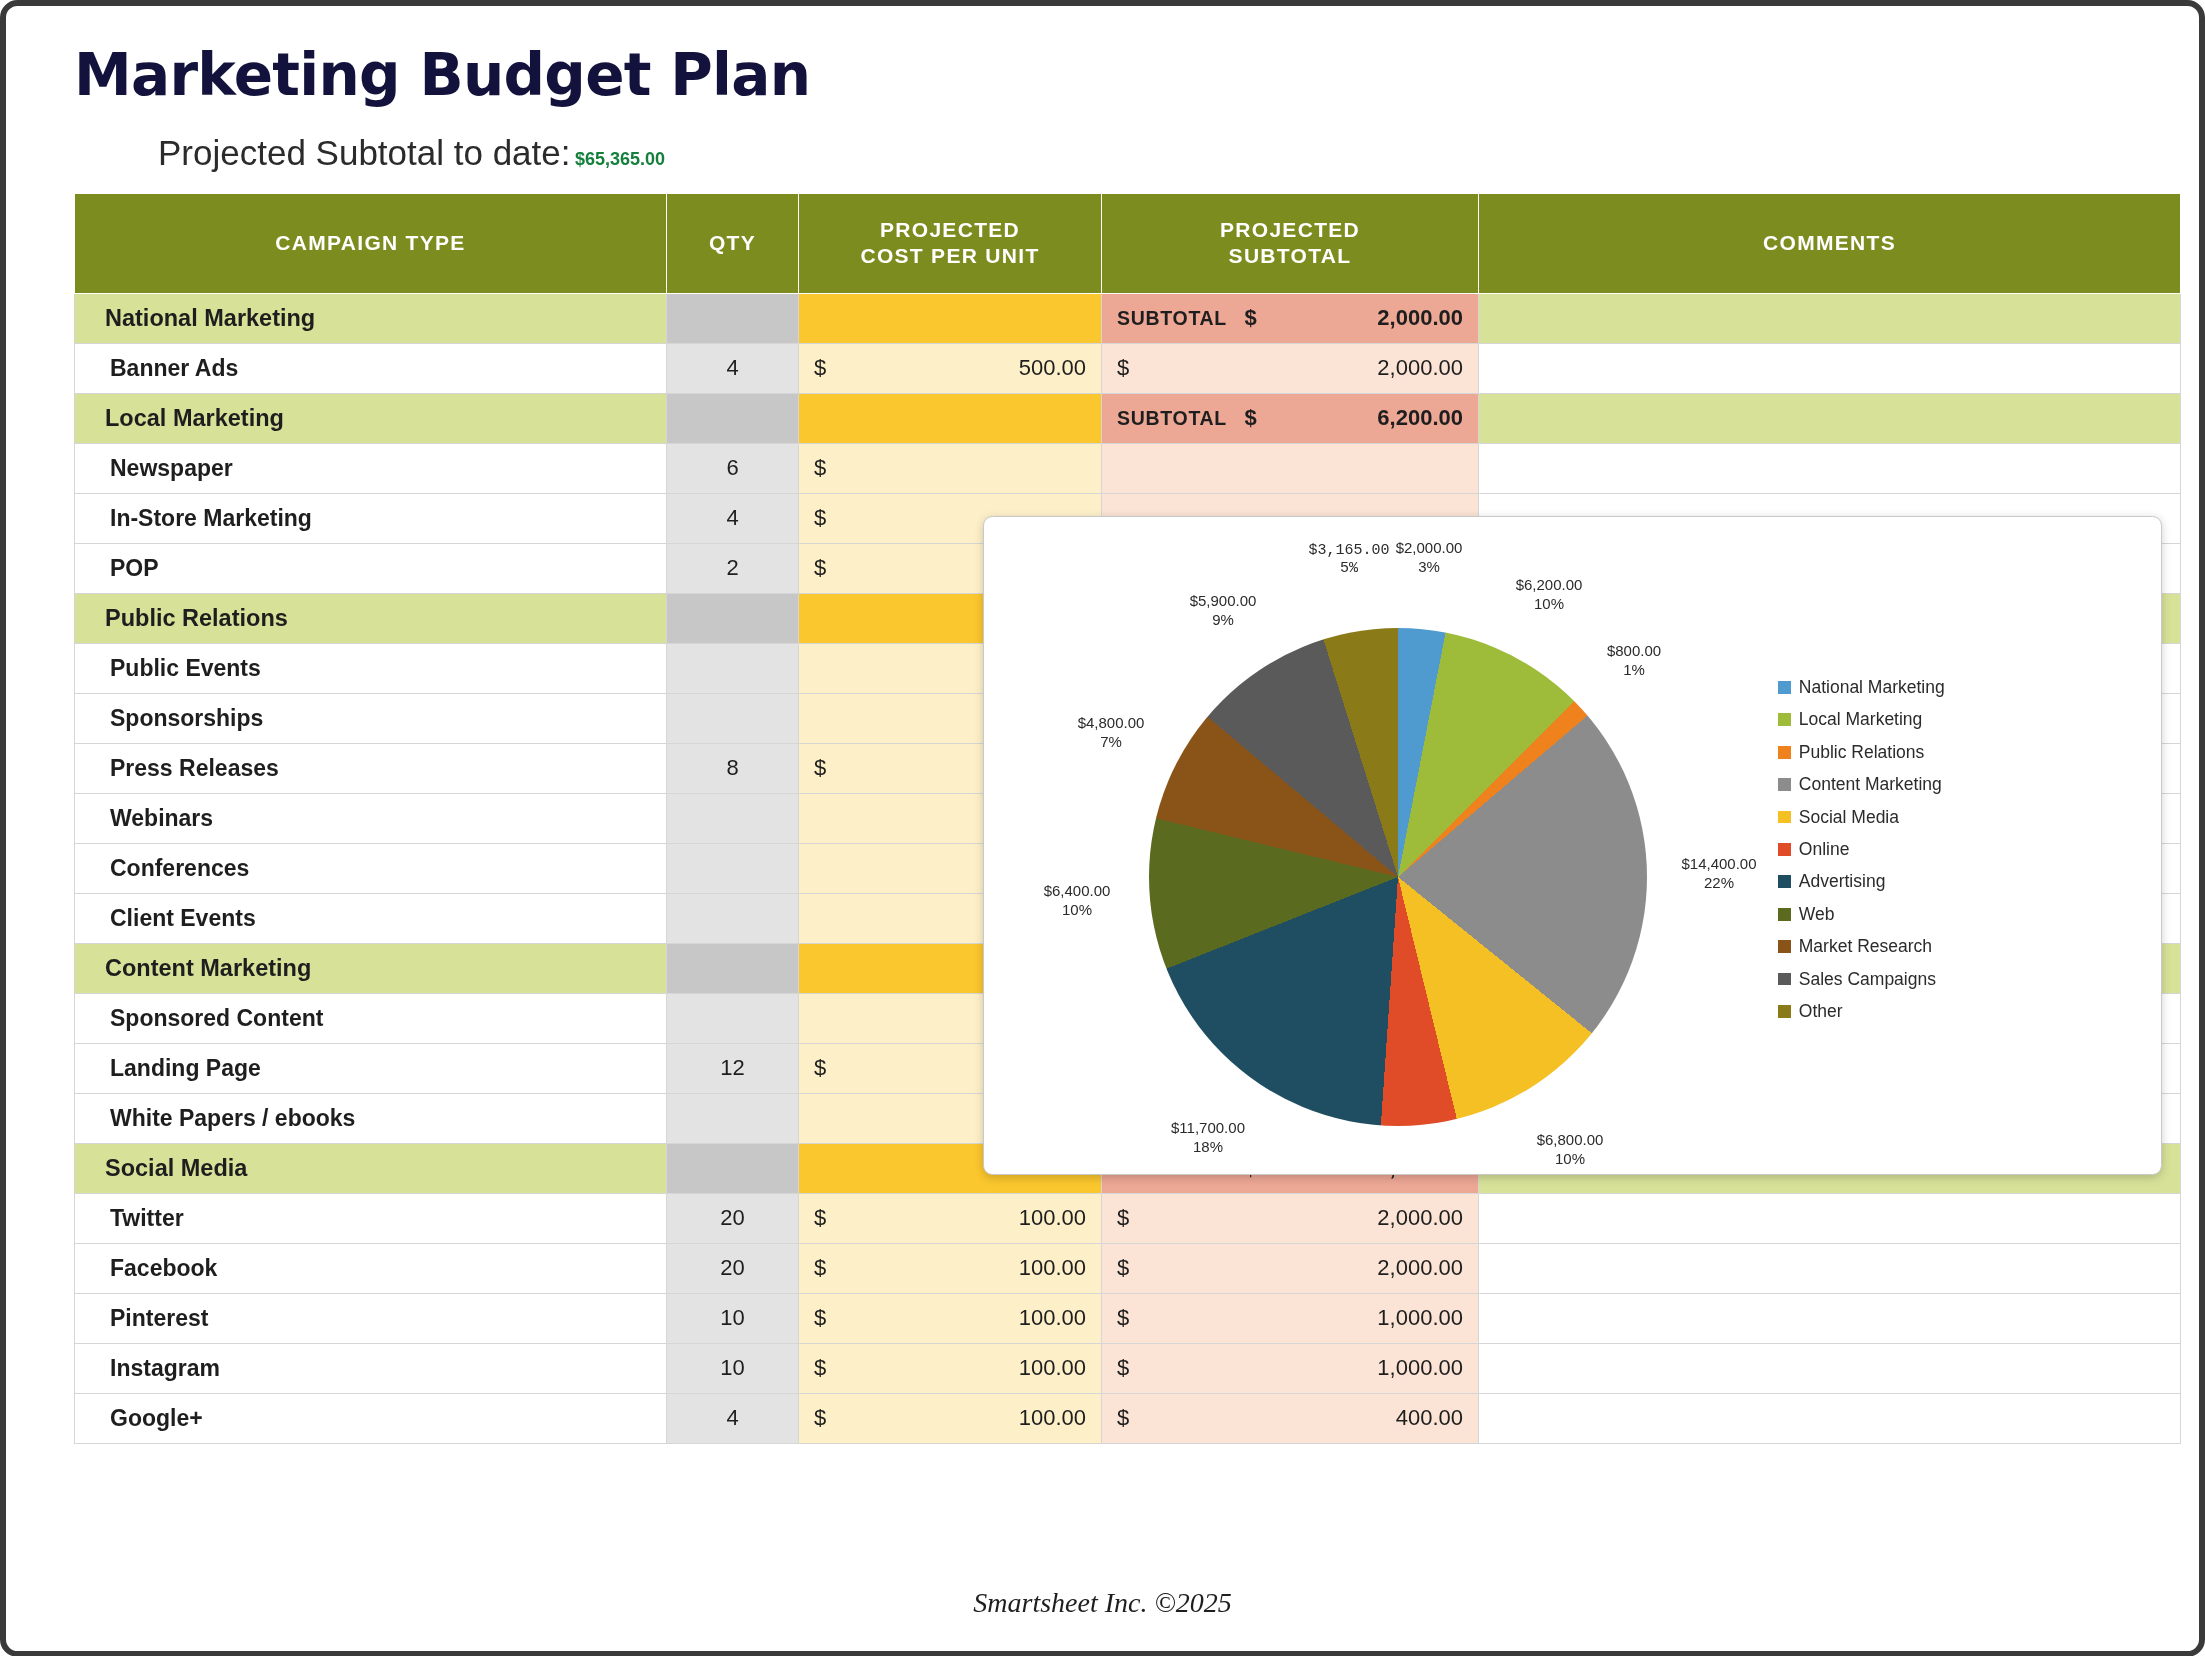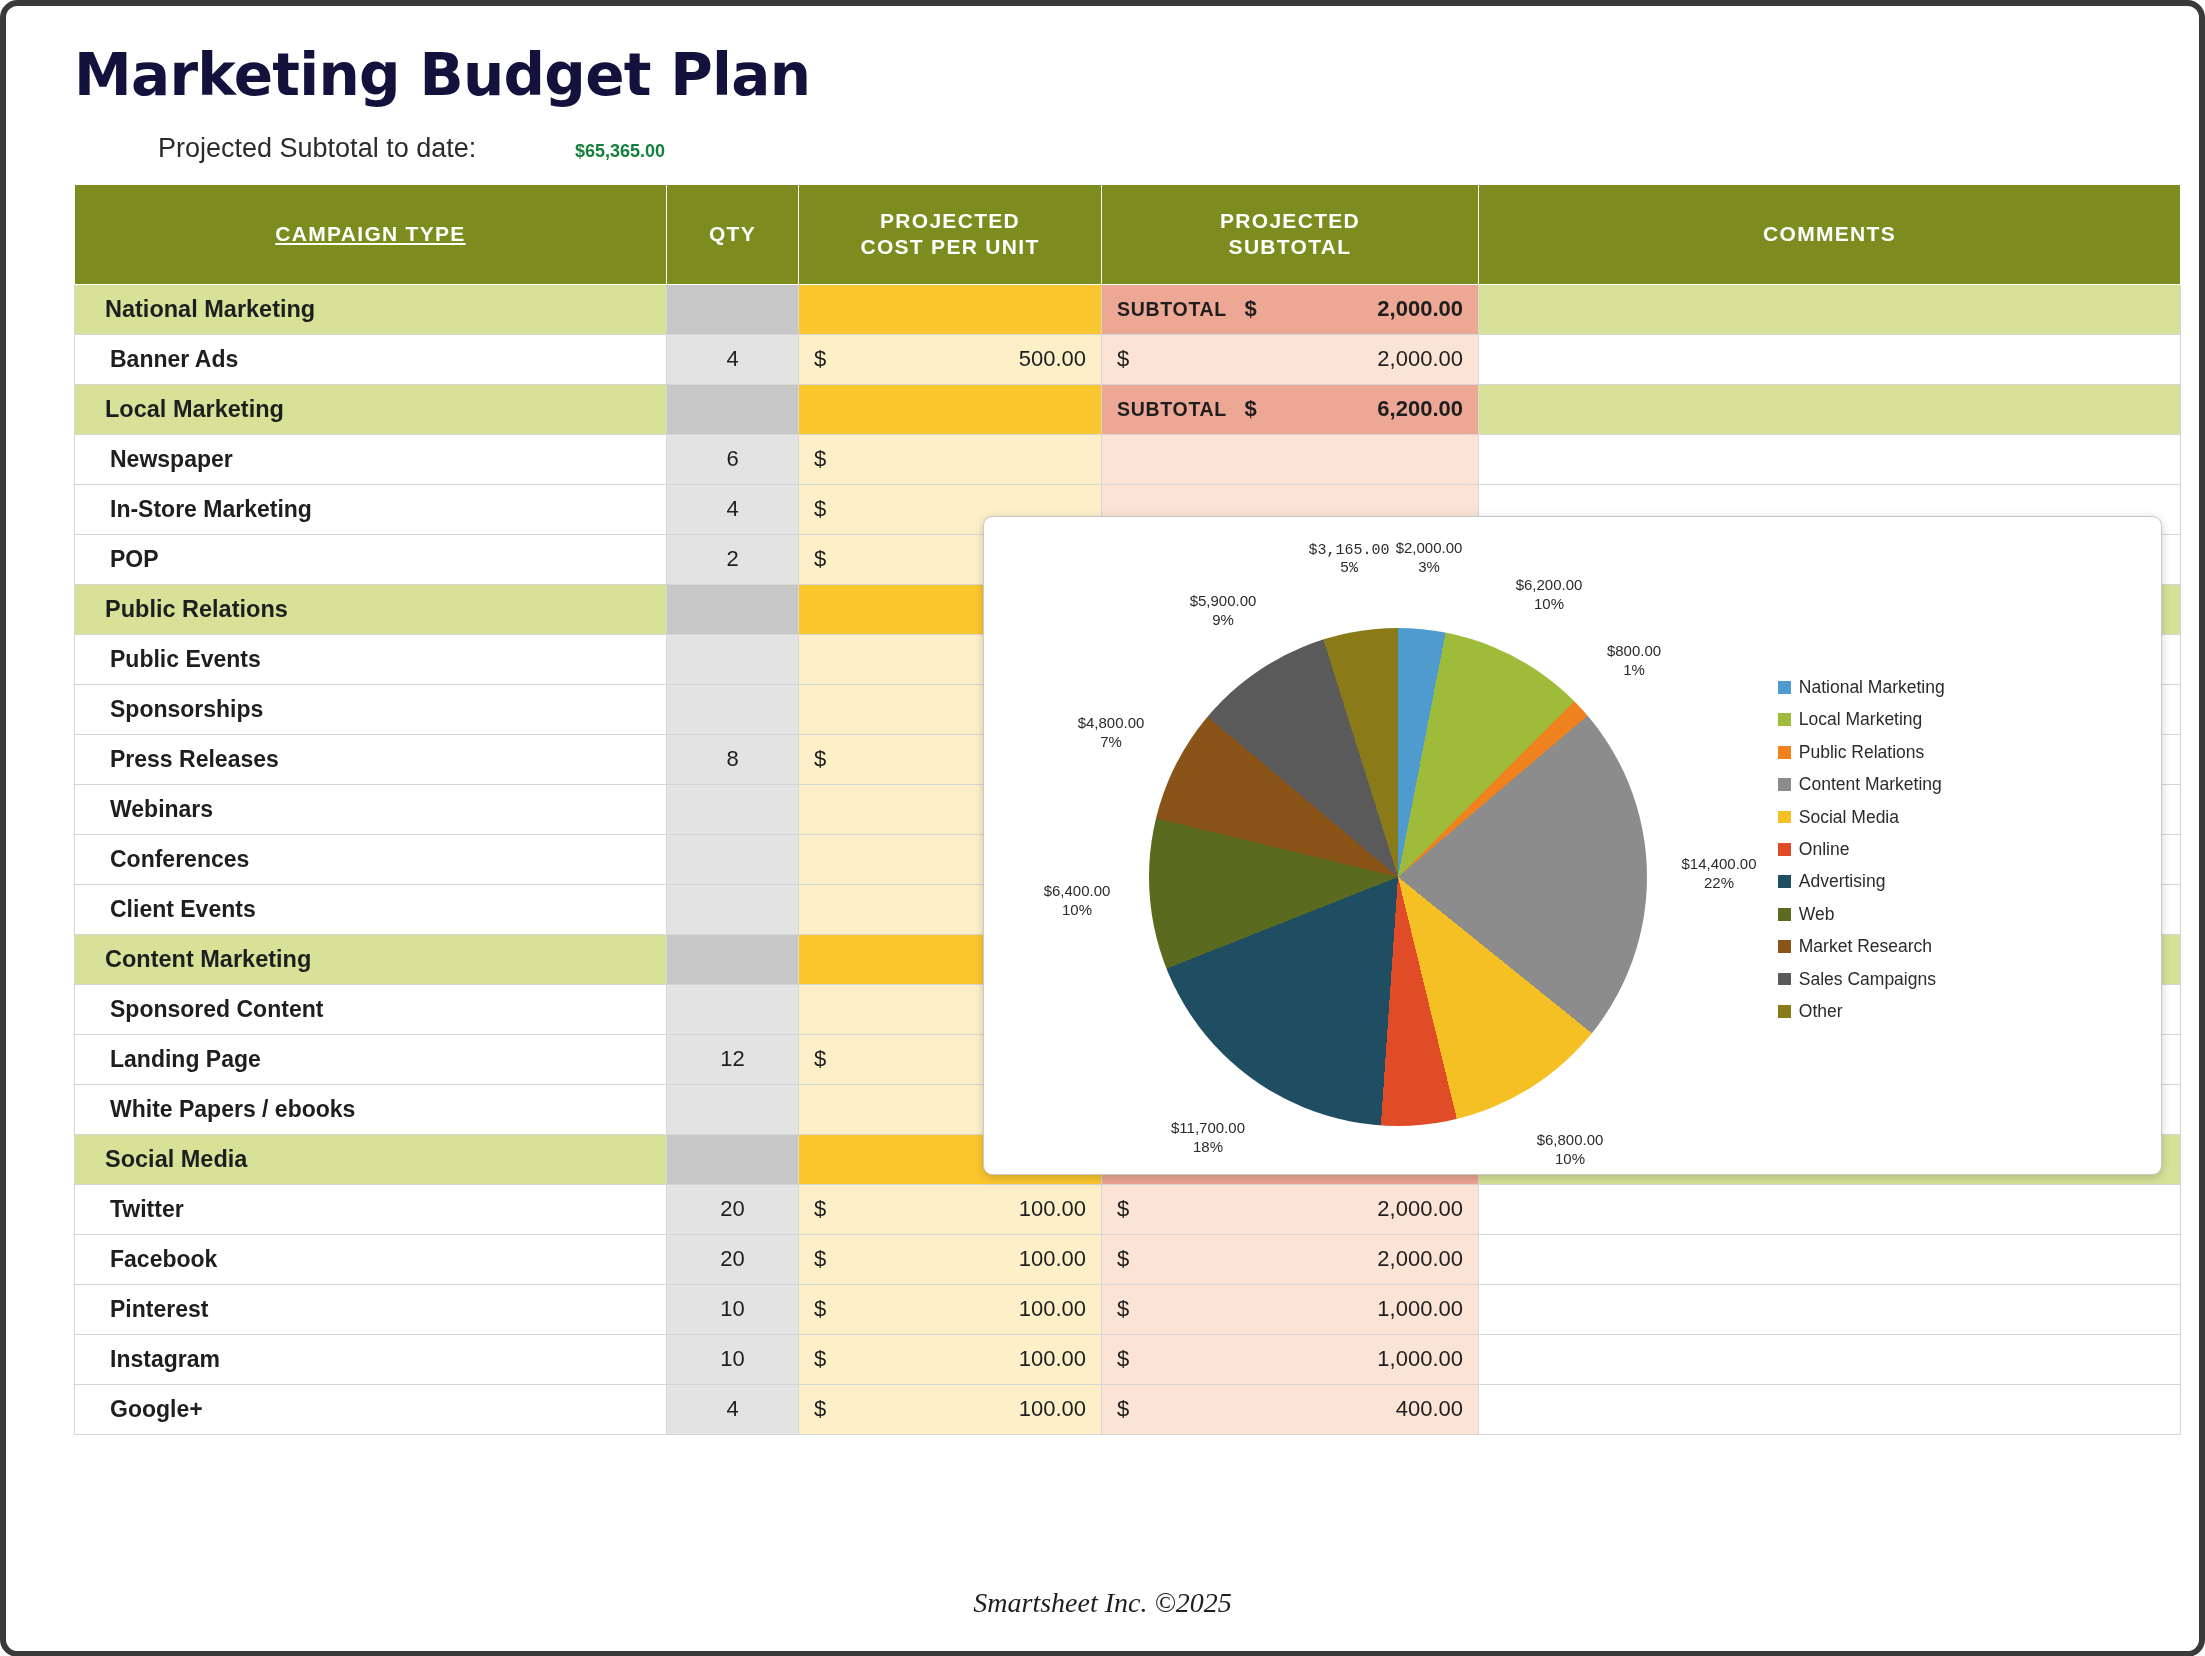"Projected Subtotal to date:" .subtotal-label { font-size: 27px -> 35px }
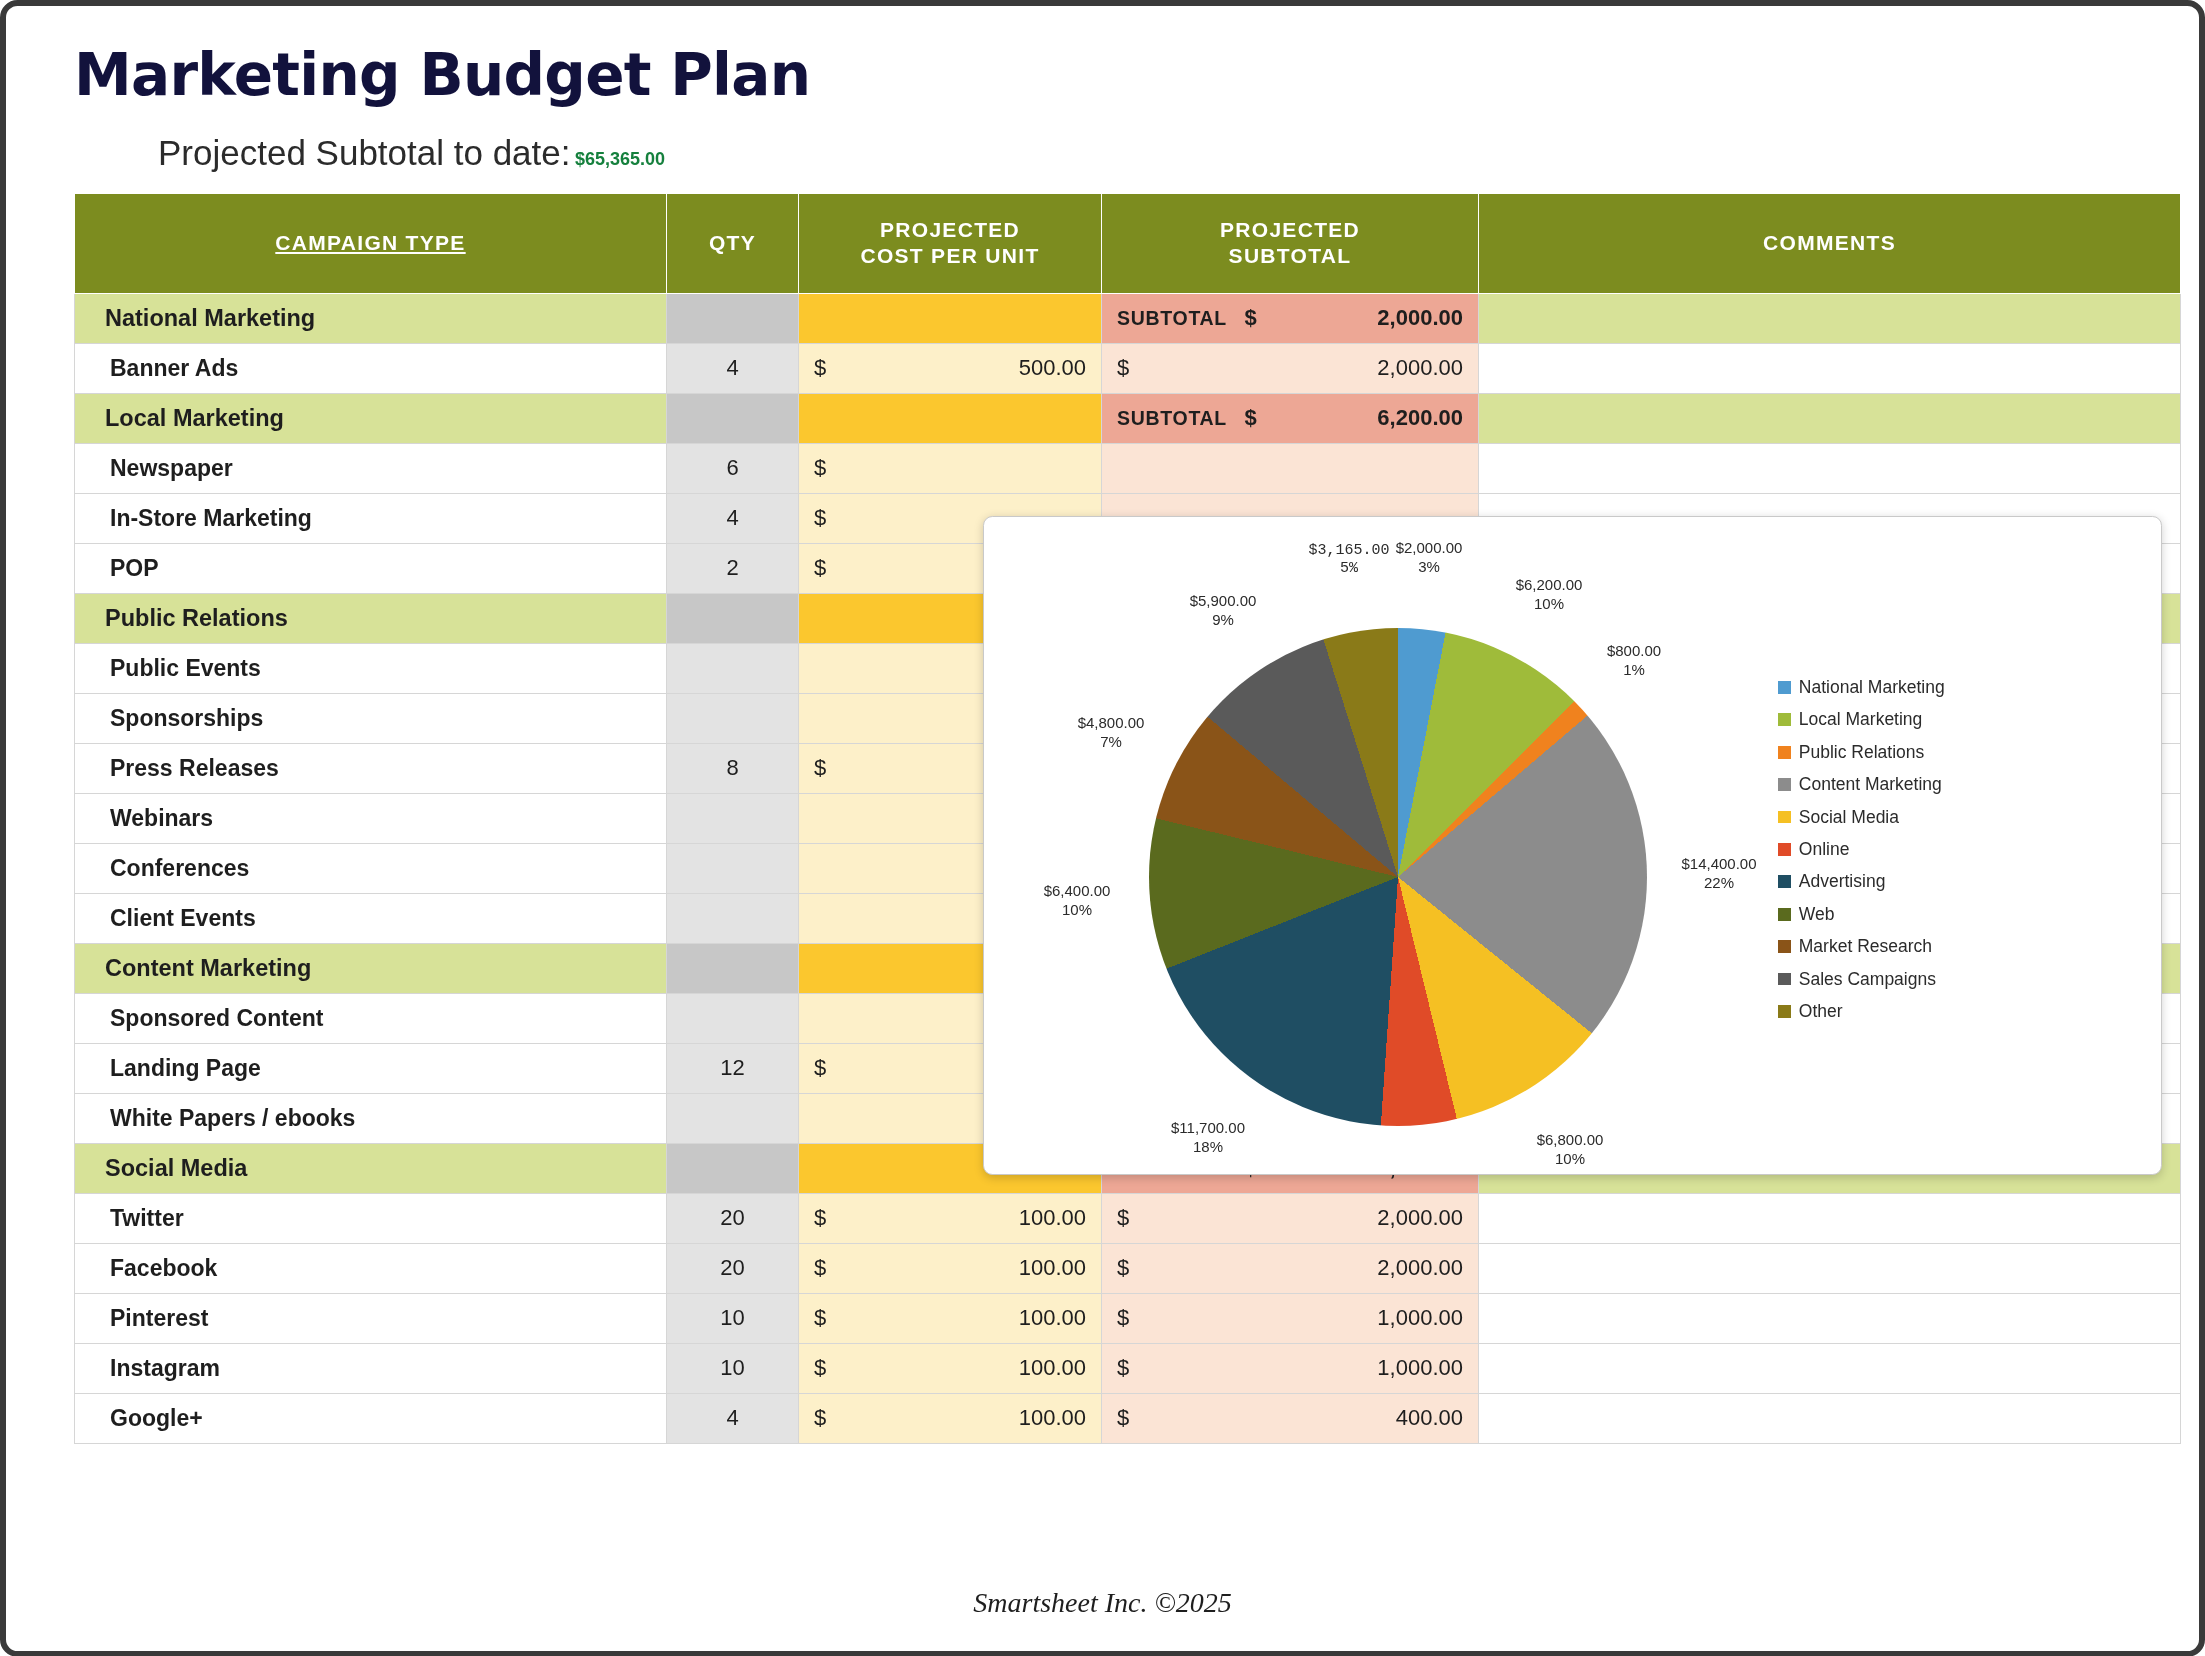"CAMPAIGN TYPE" th.col-campaign { text-decoration: underline -> none }
